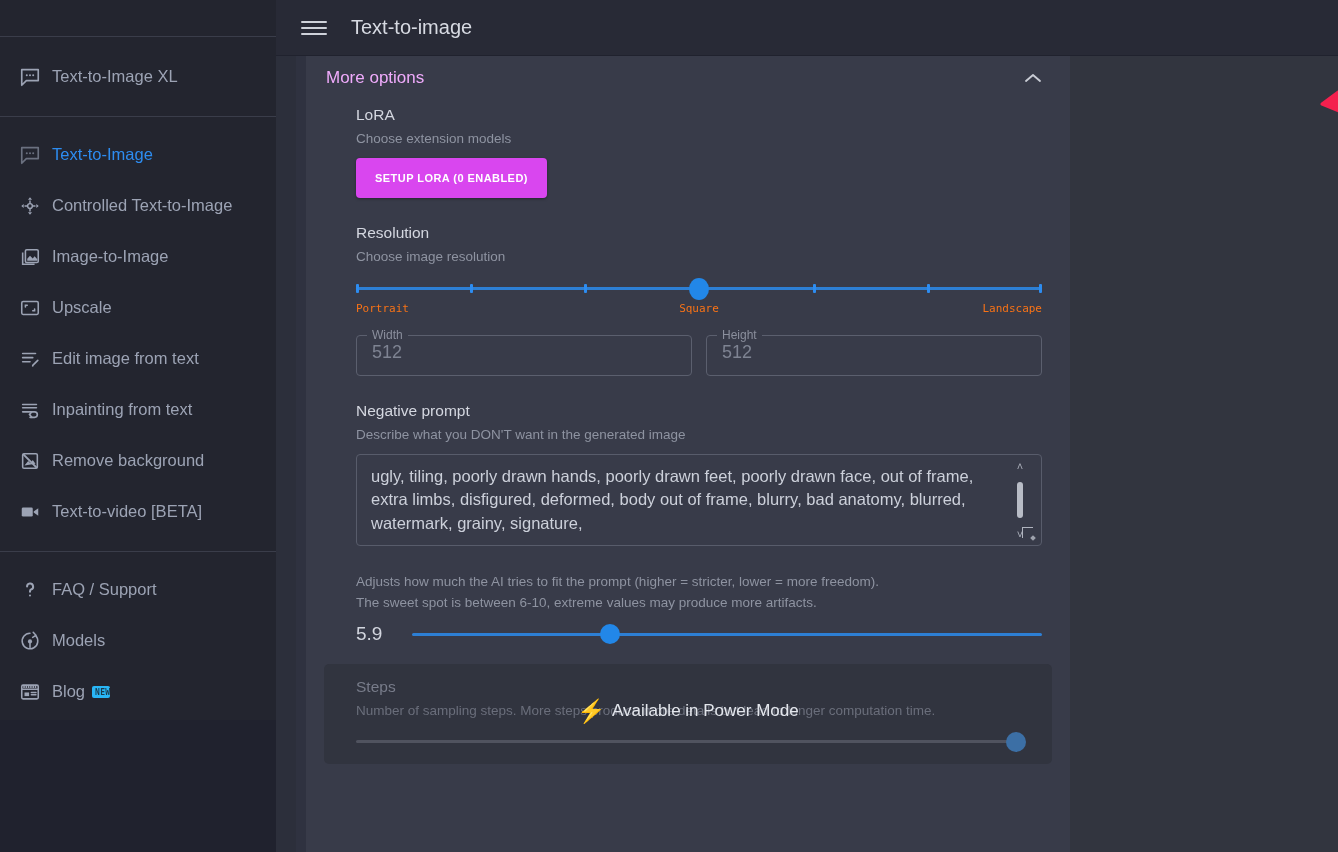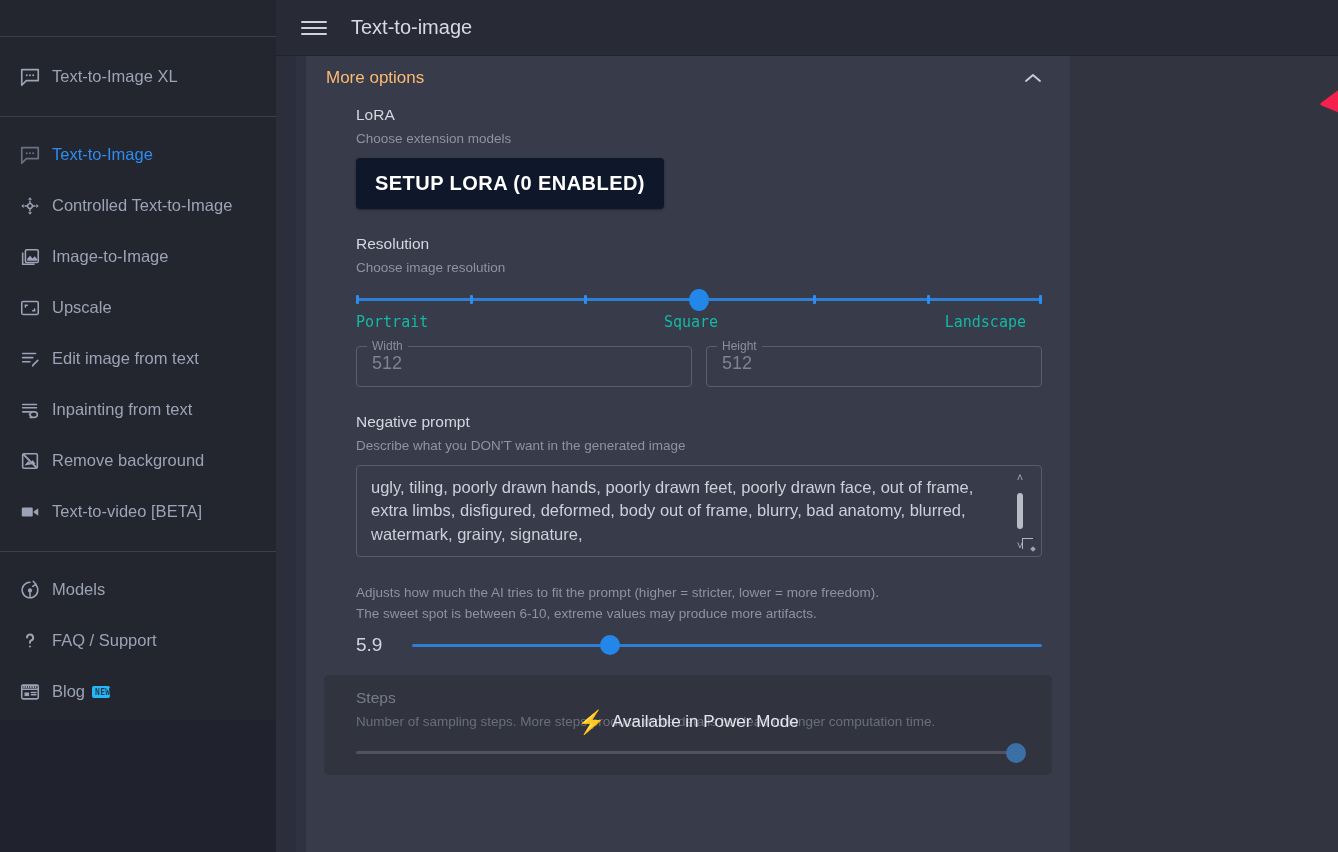"More options" .section-head h2 { color: #fdba74 -> #f0abfc }
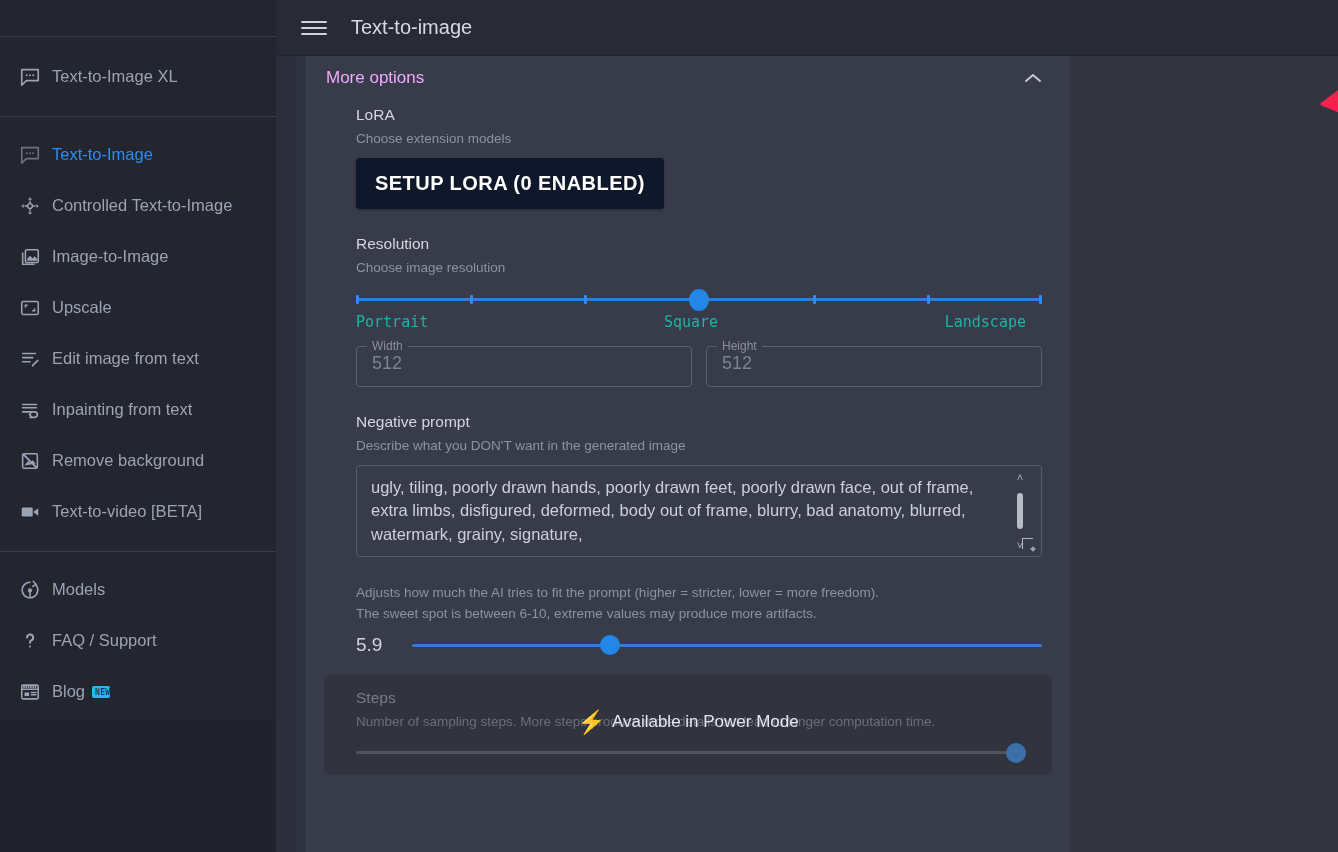"SETUP LORA (0 ENABLED)" .btn-primary { background: #0f172a -> #d946ef; font-size: 20px -> 11px }
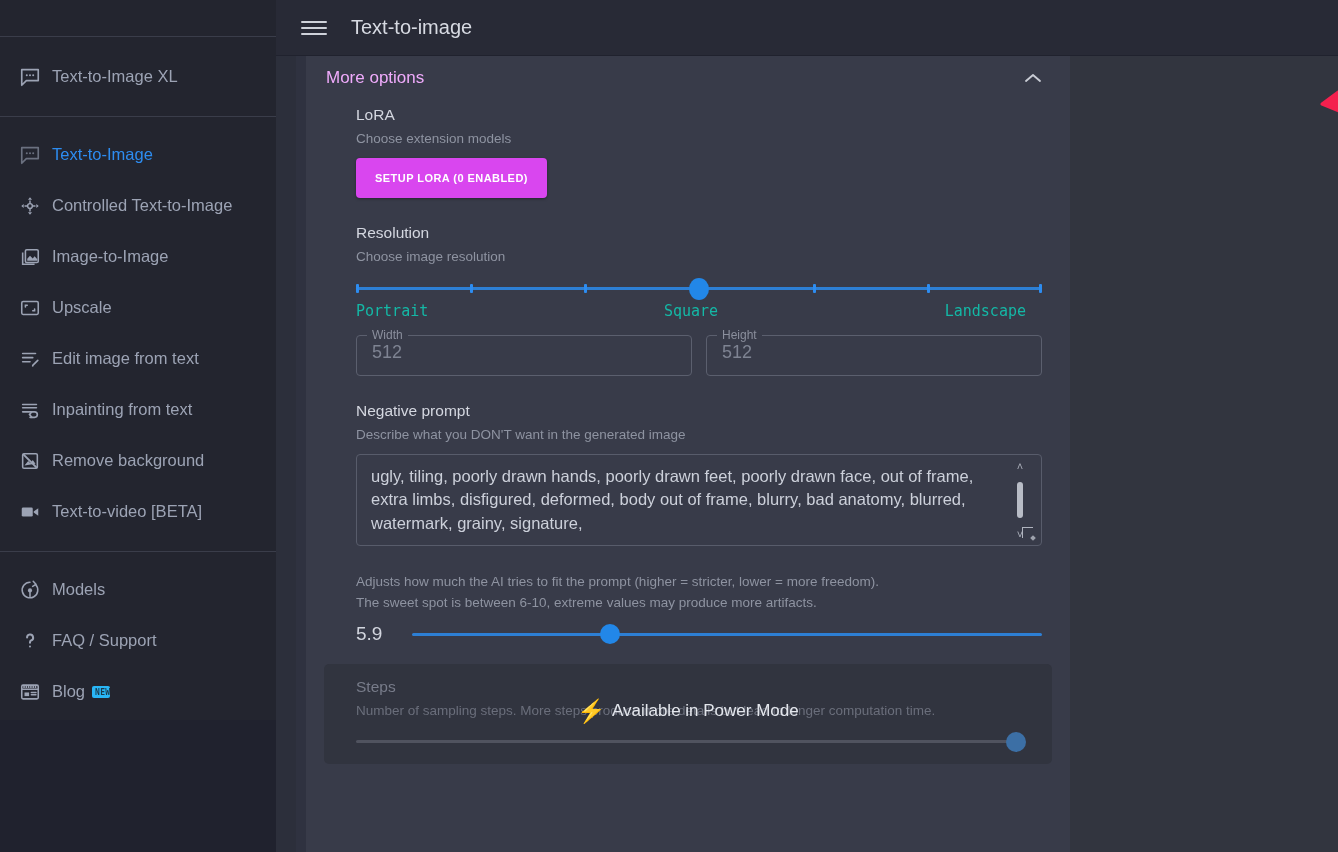"Portrait" .res-labels { color: #14b8a6 -> #f97316; font-size: 15px -> 11px; right: 16px -> 0 }
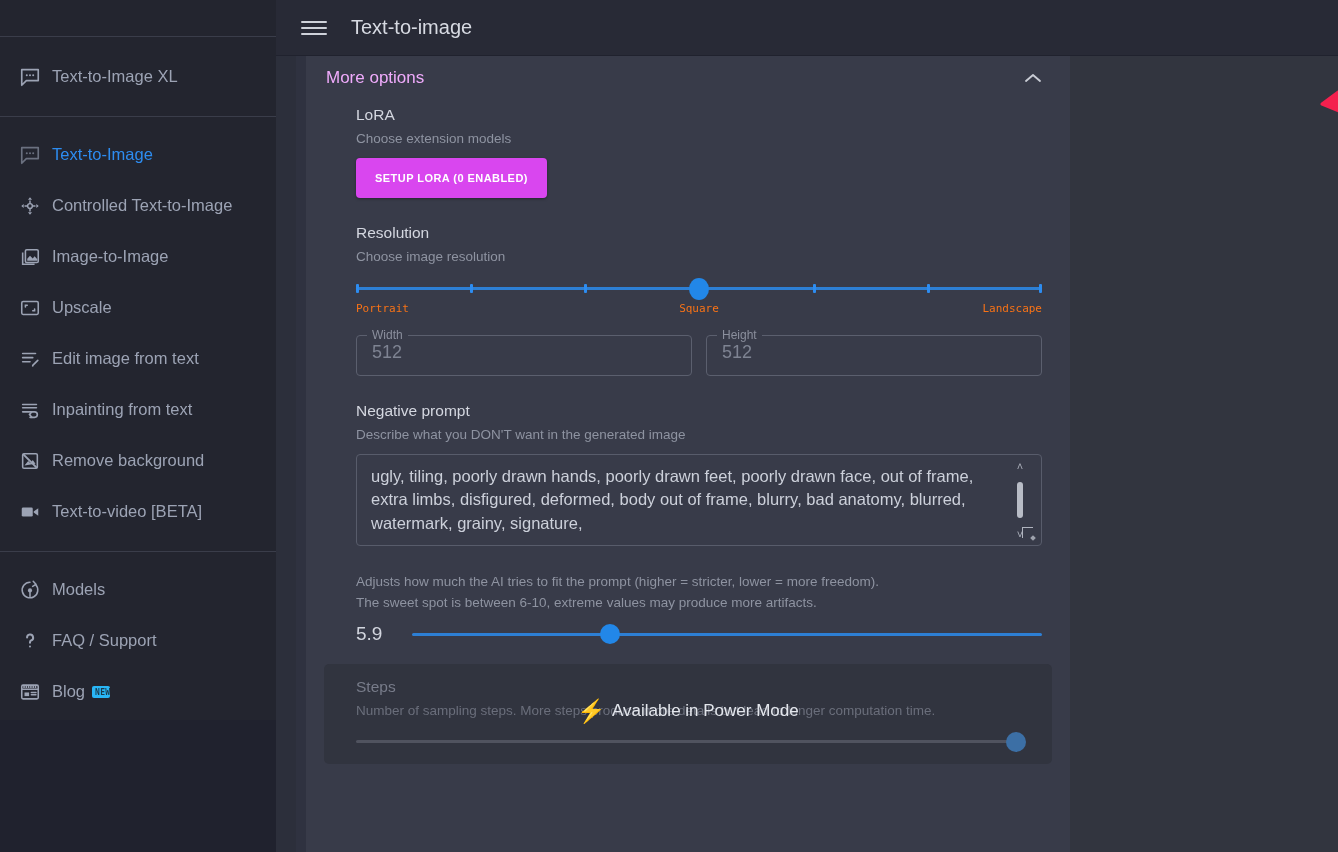"Models" div.sb-item { order: before "FAQ / Support" -> after "FAQ / Support" }
